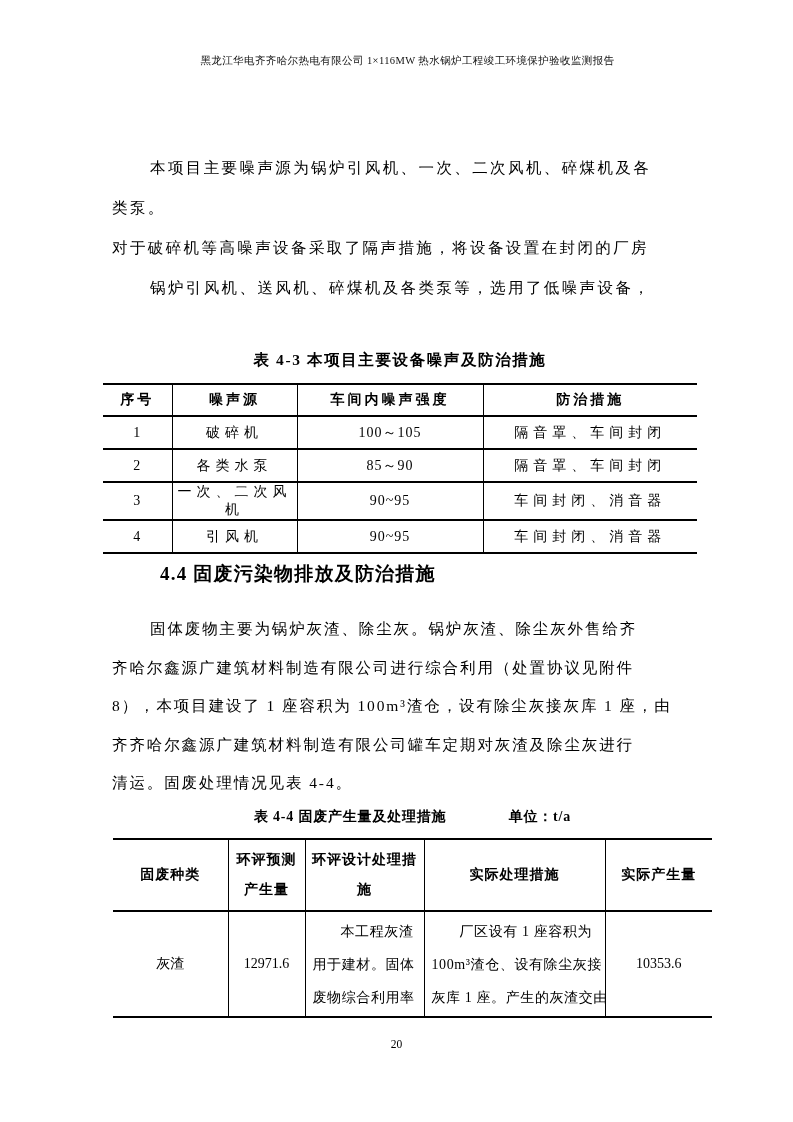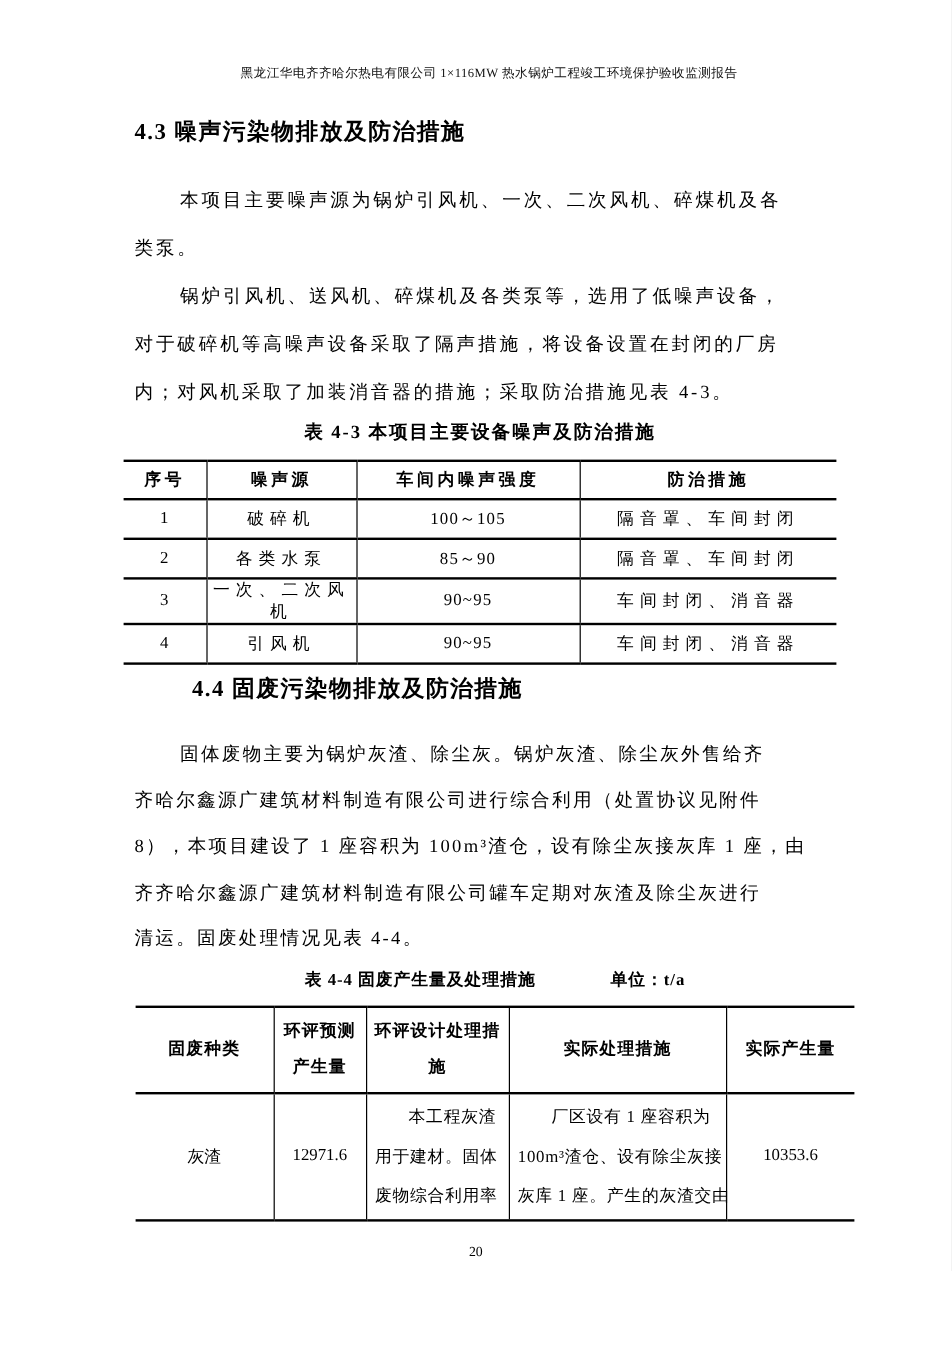"4.3 噪声污染物排放及防治措施" div.sec-heading { html: <div>4.3 噪声污染物排放及防治措施</div> -> none }
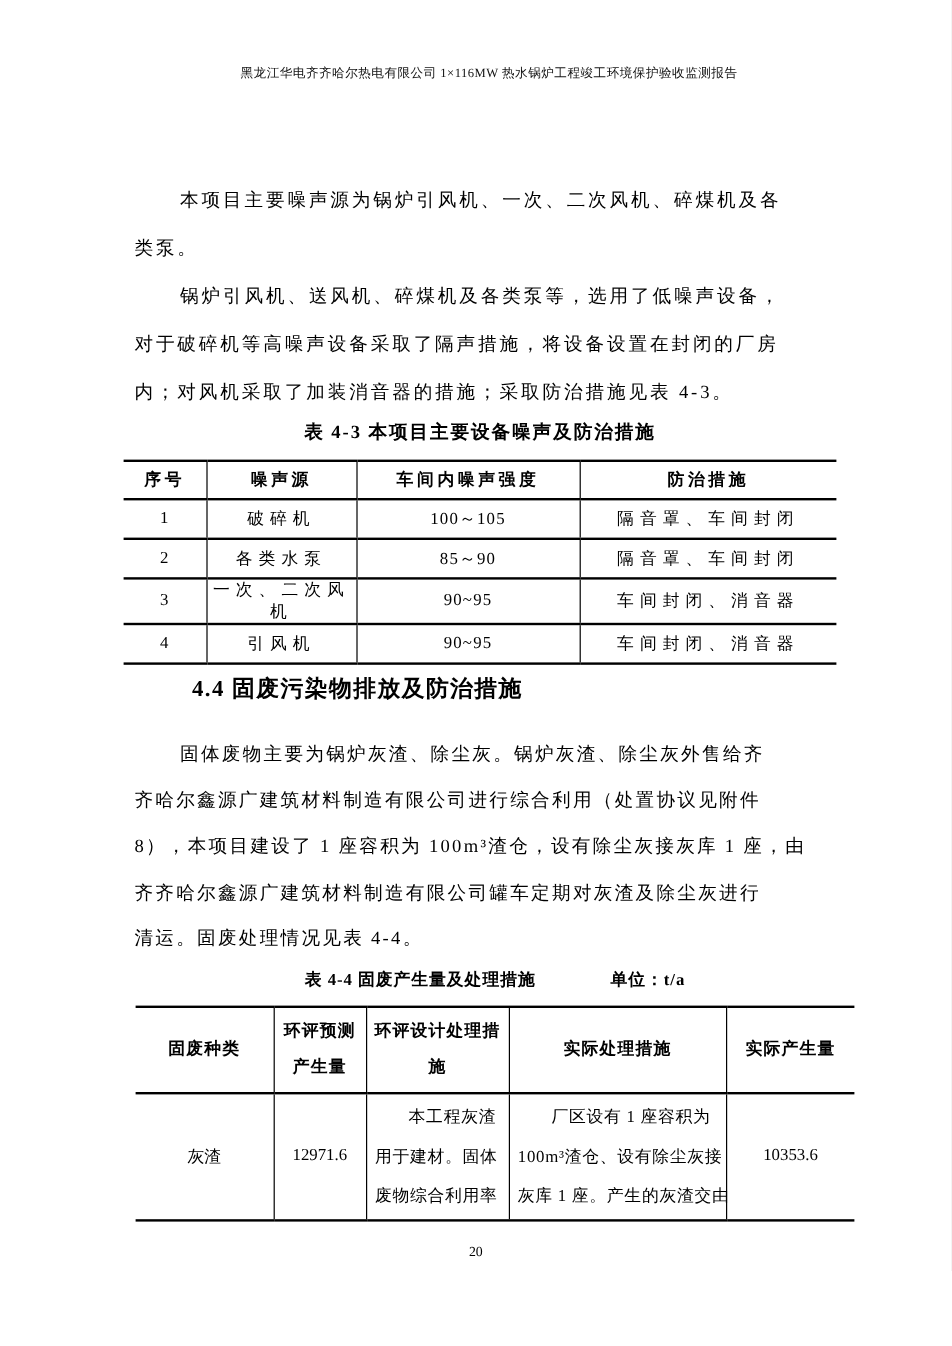"锅炉引风机、送风机、碎煤机及各类泵等，选用了低噪声设备，" div.bline { order: before "对于破碎机等高噪声设备采取了隔声措施，将设备设置在封闭的厂房" -> after "对于破碎机等高噪声设备采取了隔声措施，将设备设置在封闭的厂房" }
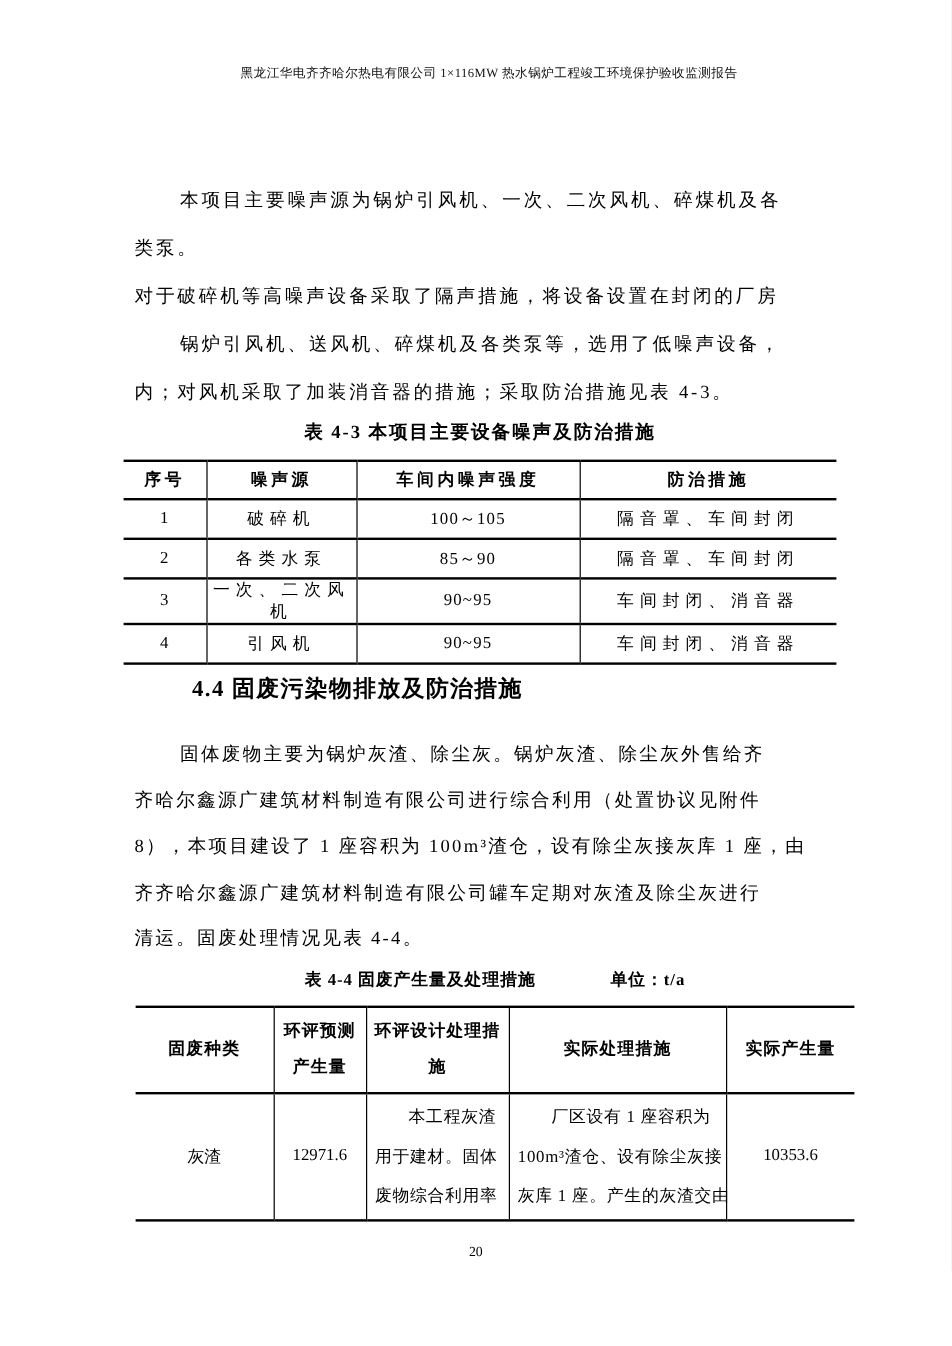"内；对风机采取了加装消音器的措施；采取防治措施见表 4-3。" div.bline { html: <div>内；对风机采取了加装消音器的措施；采取防治措施见表 4-3。</div> -> none }
